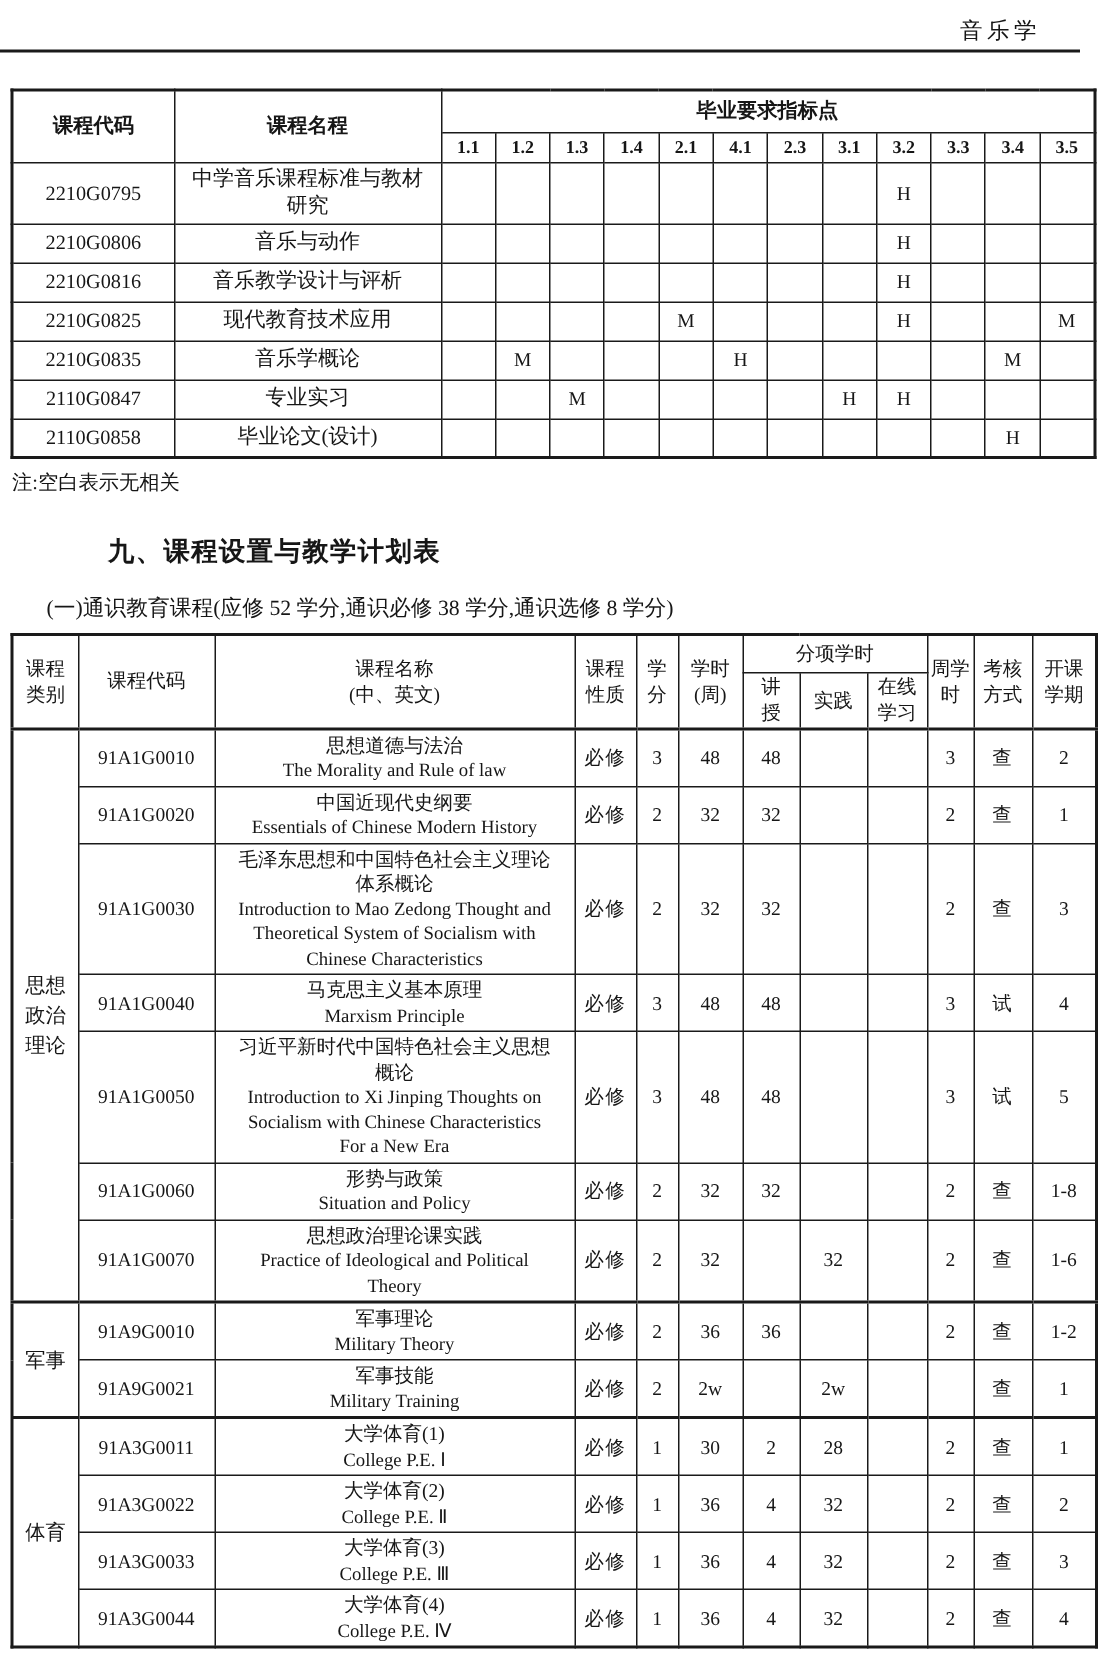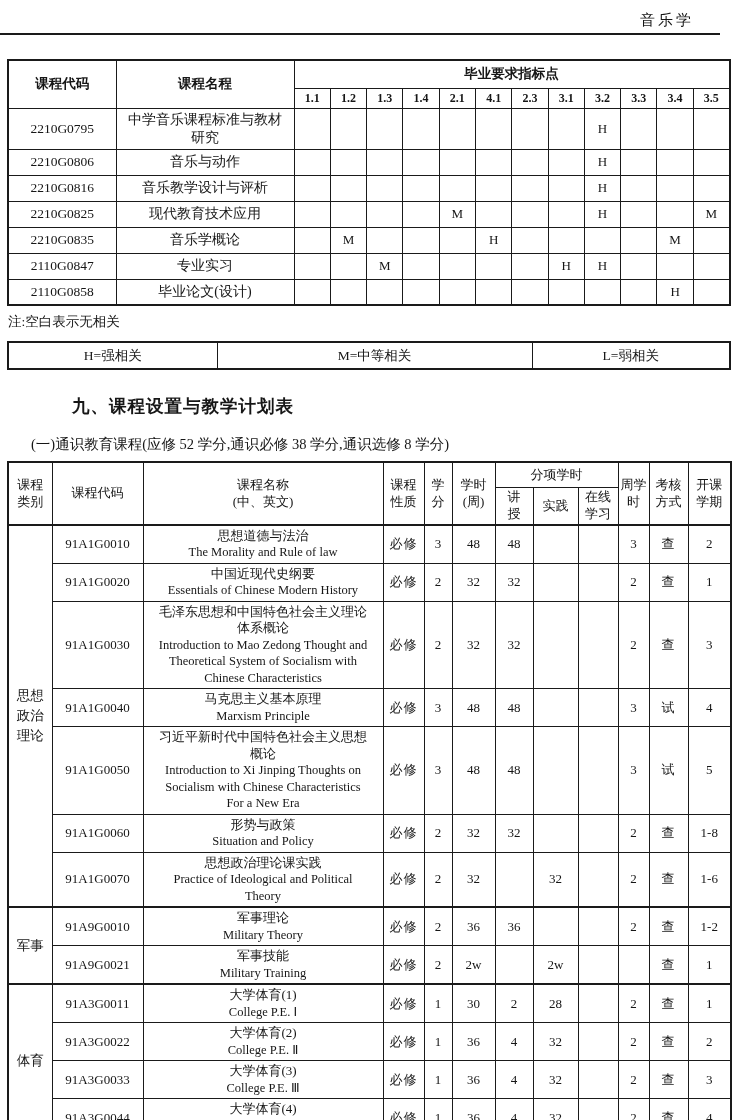"H=强相关" table.legend { html: <table> <colgroup> <col> <col> <col> </colgroup> <tbody> <tr> <td>H=强相关</td> <td>M=中等相关</td> <td>L=弱相关</td> </tr> </tbody> </table> -> none }
